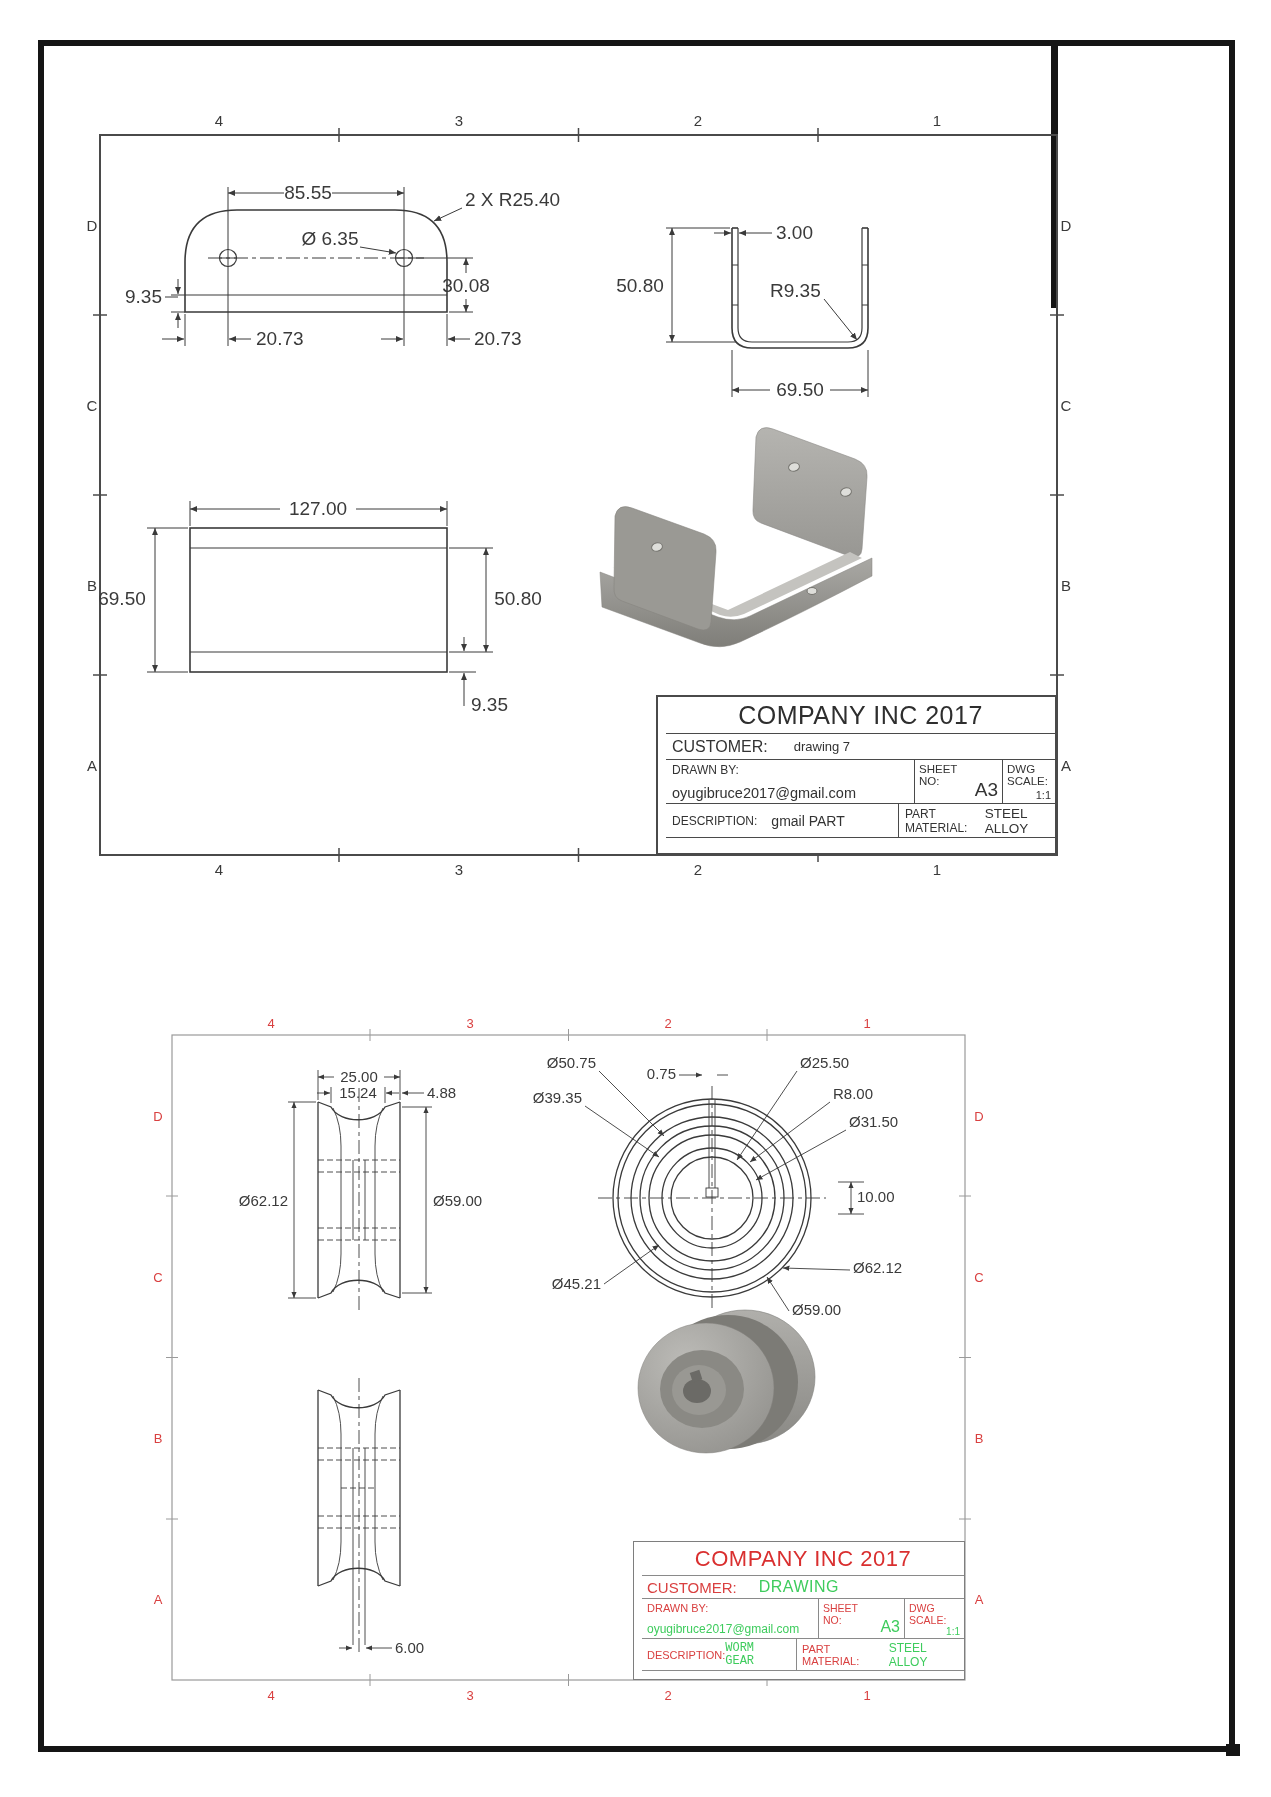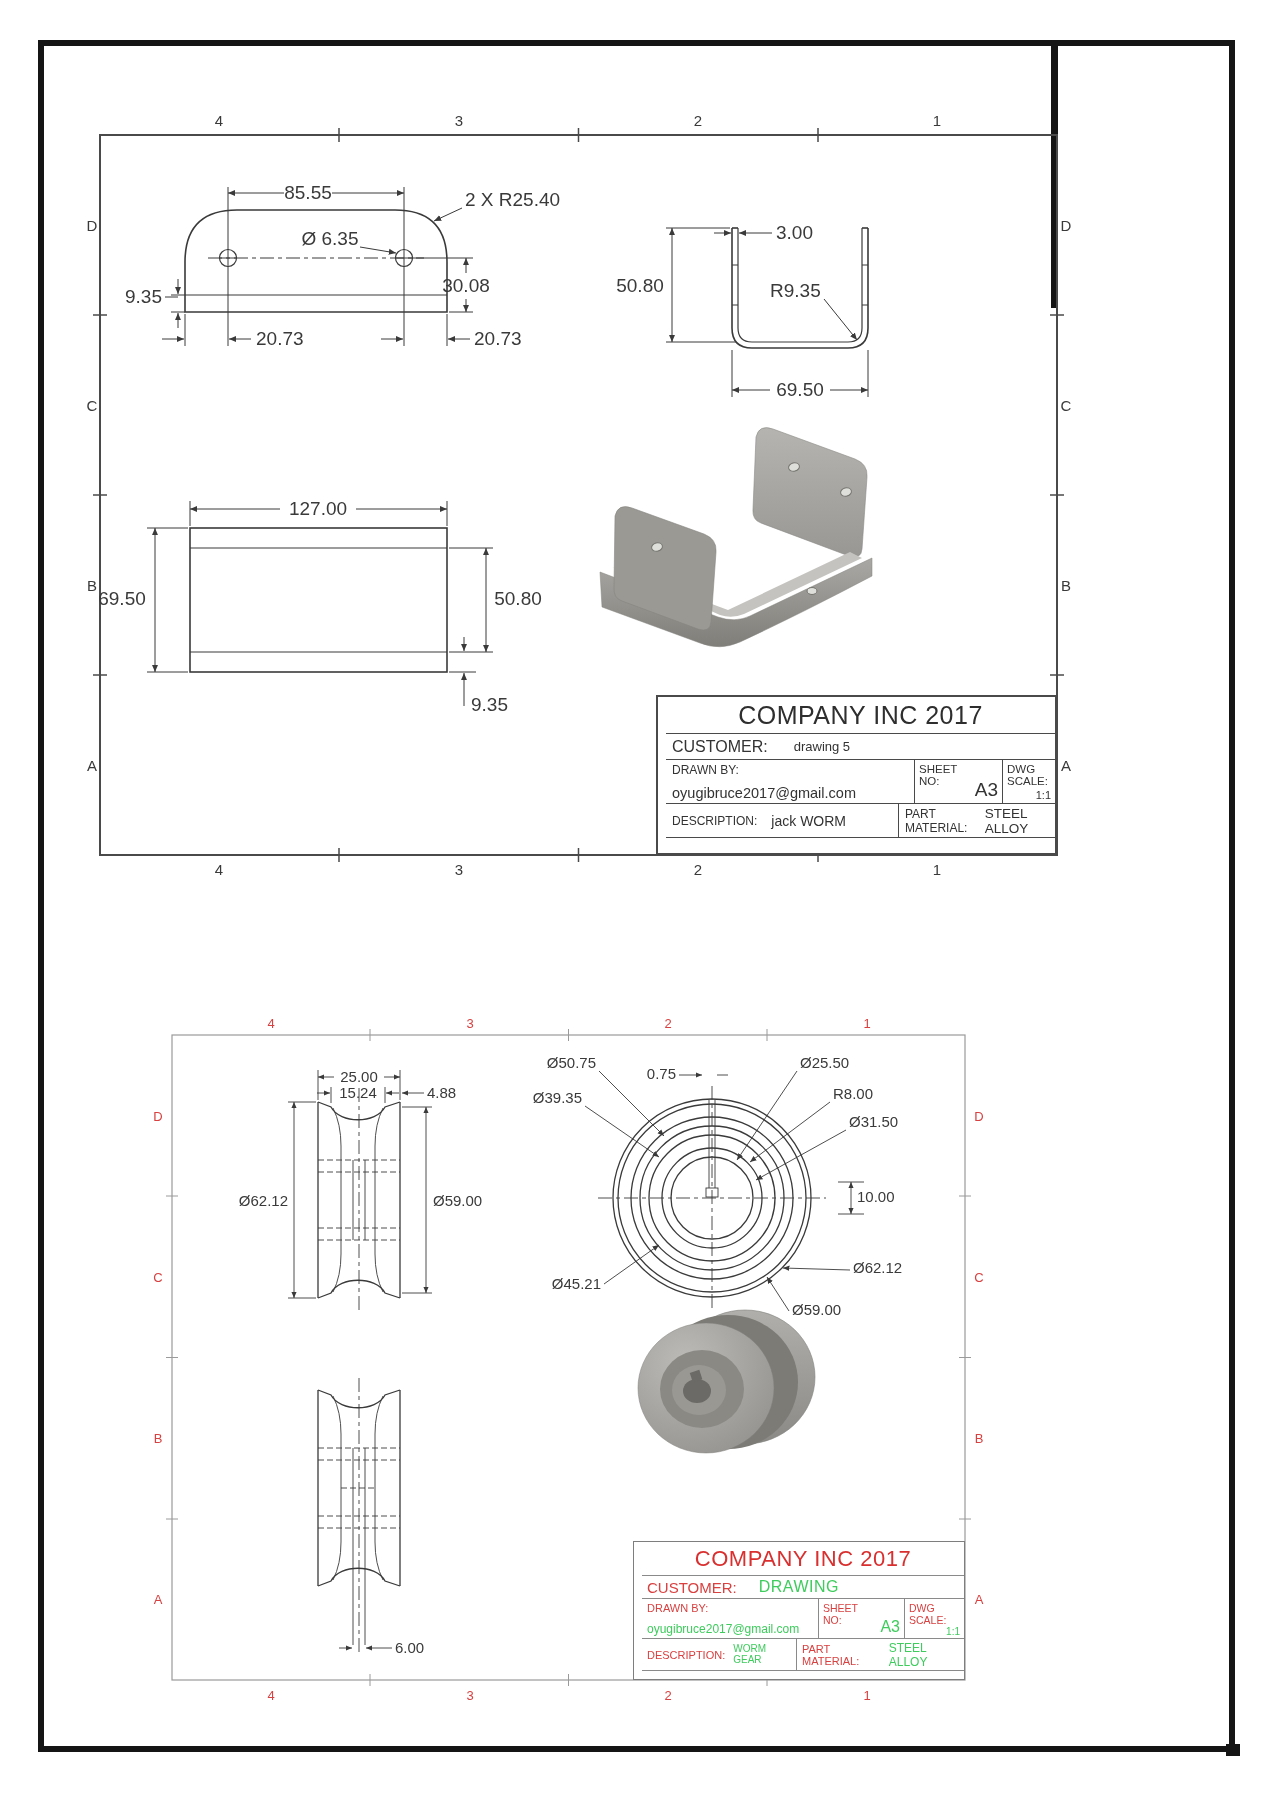"drawing 5" span.val { text: 5 -> 7 }
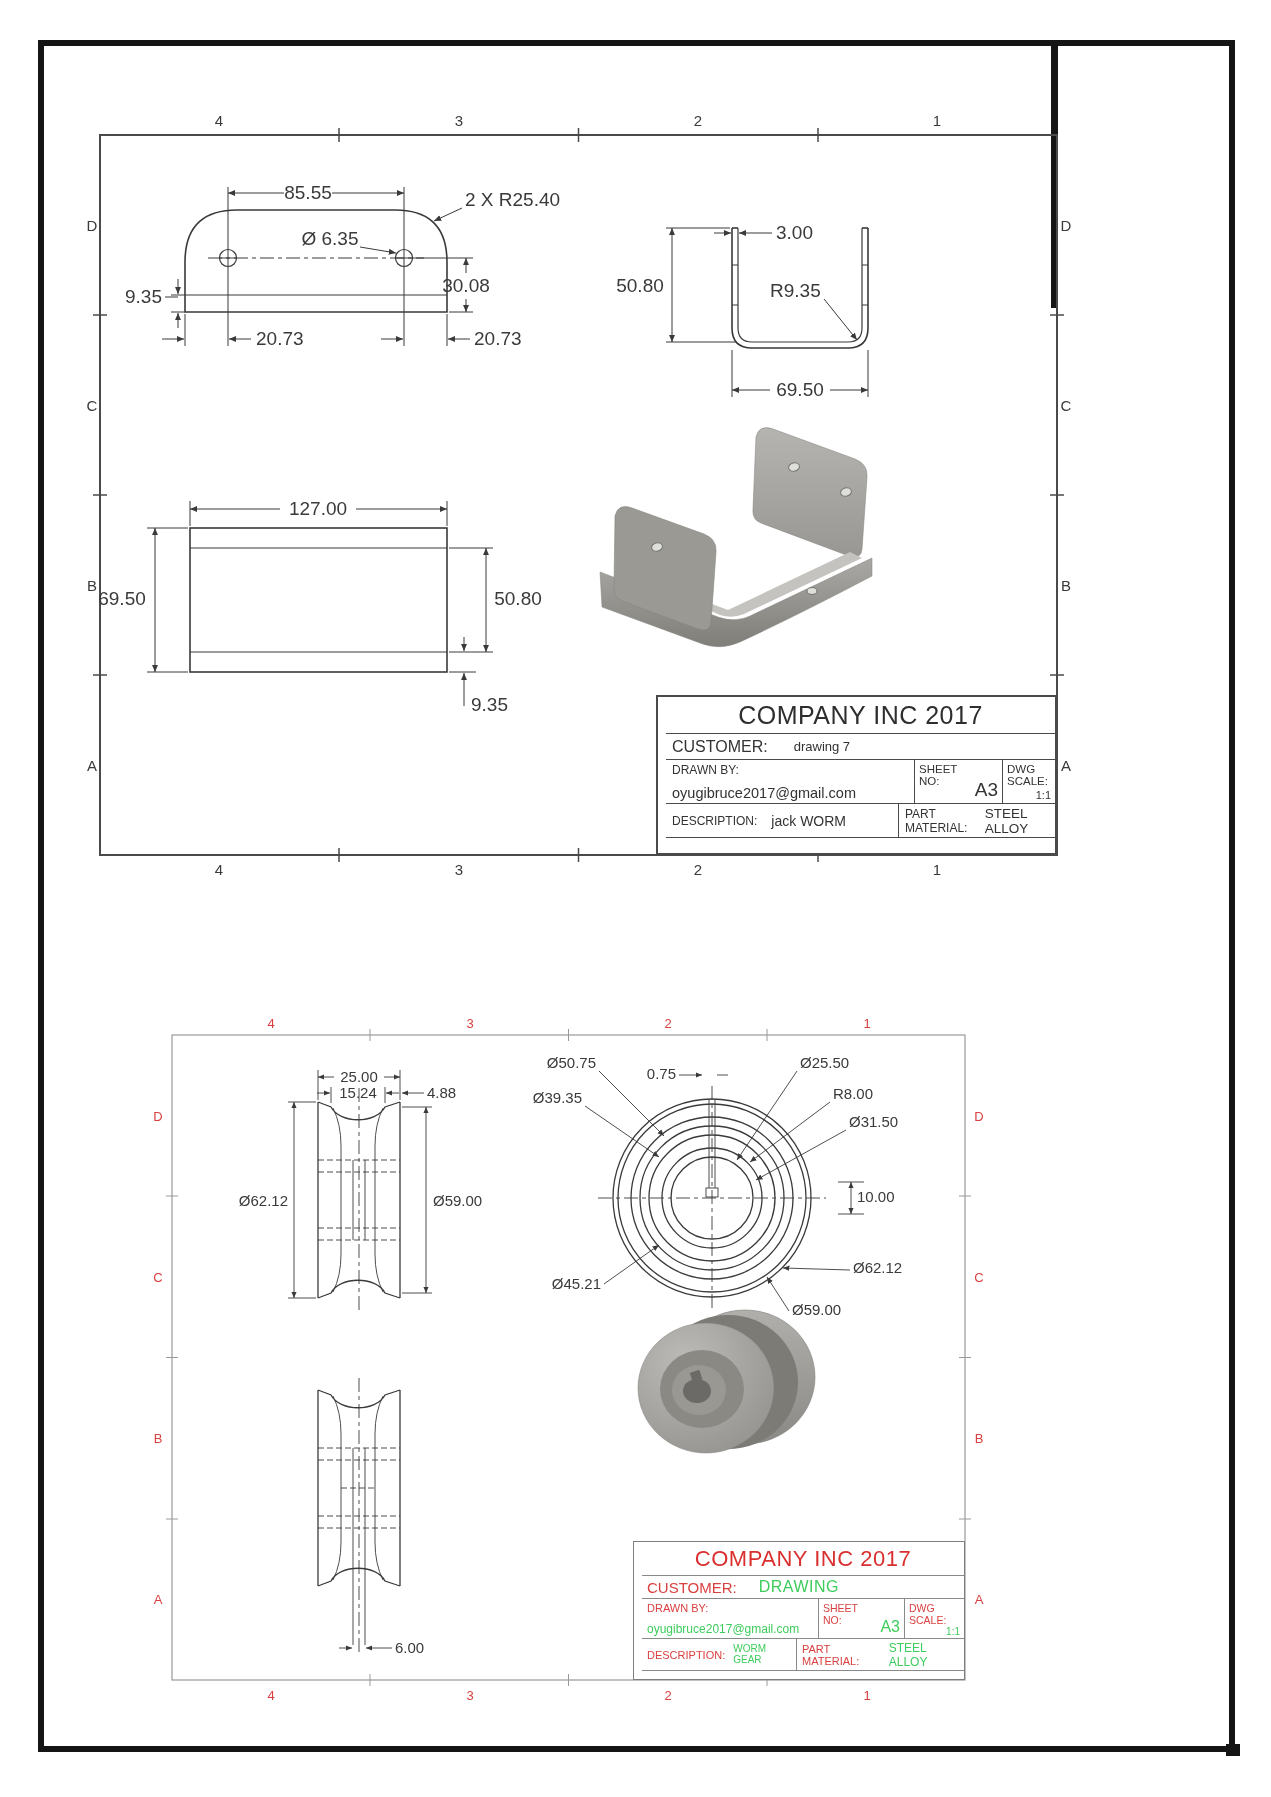"jack WORM" span.val { text: jack WORM -> gmail PART }
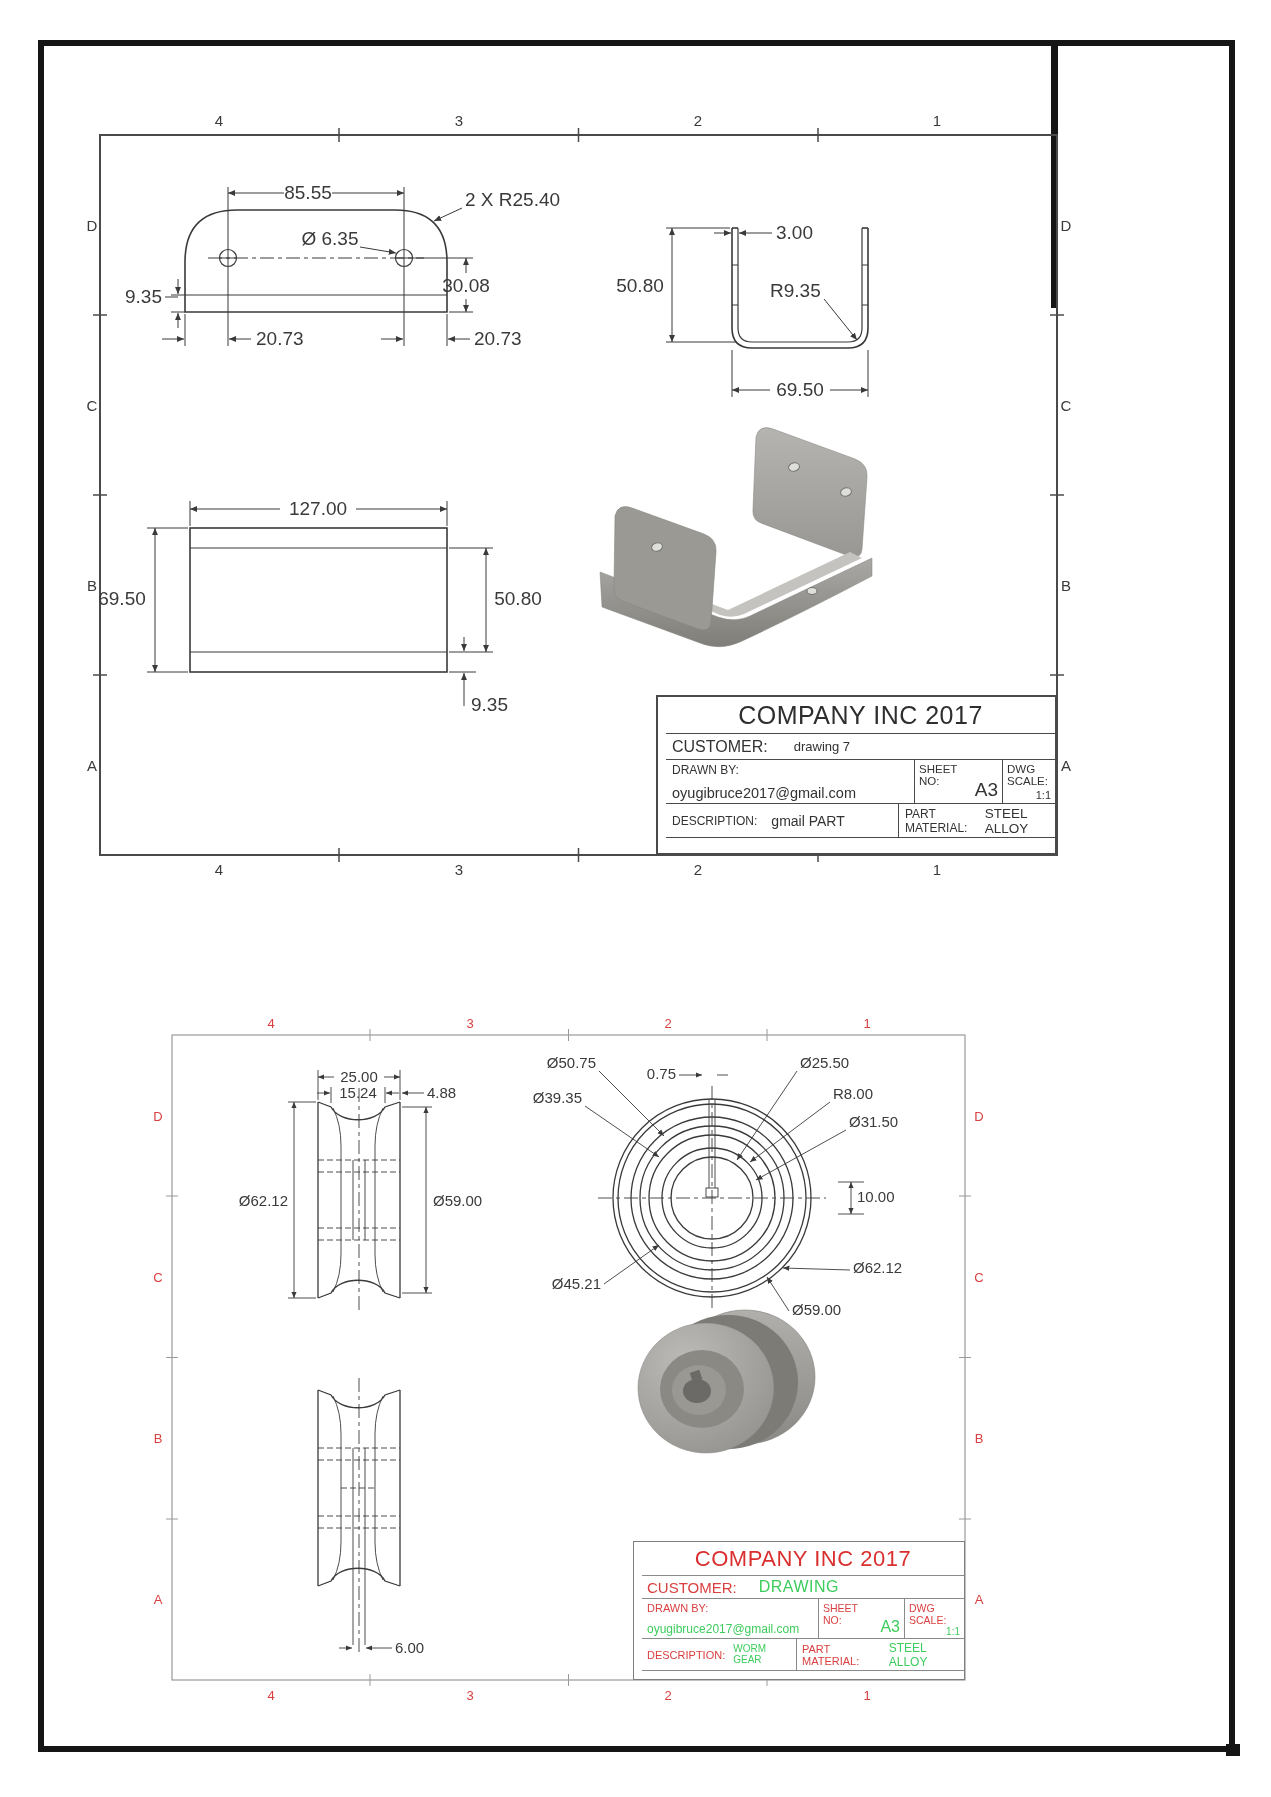"WORM GEAR" .tb2 .r4 .c1 .val { font-family: none -> Liberation Mono, monospace; font-size: 10px -> 12px; margin-left: 8px -> none }
